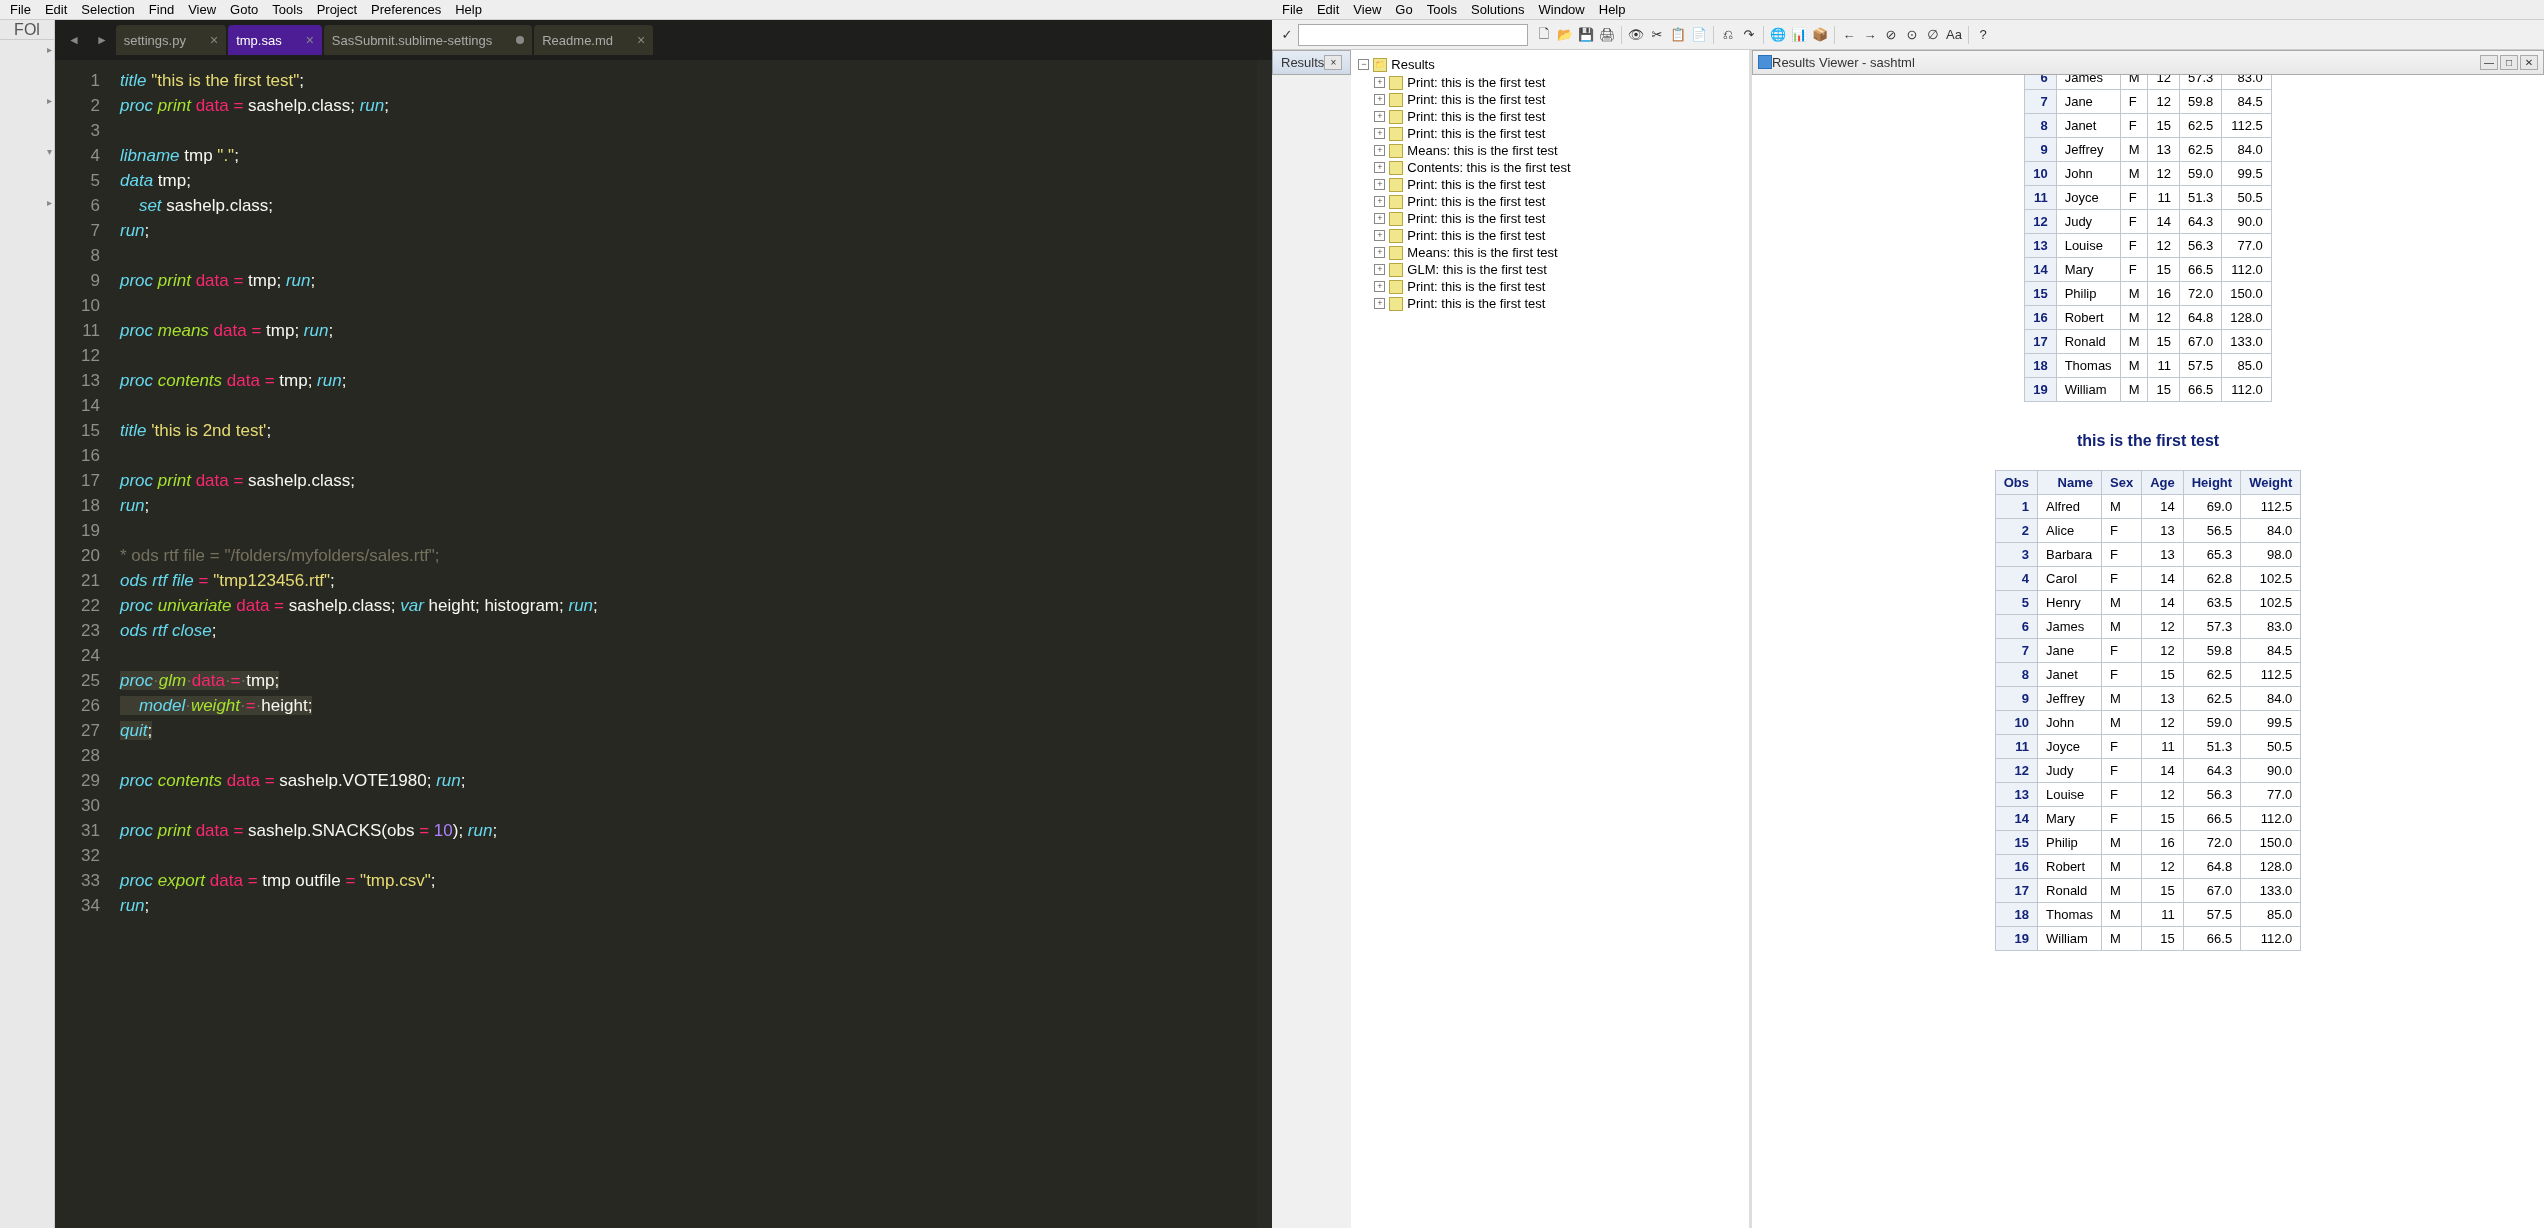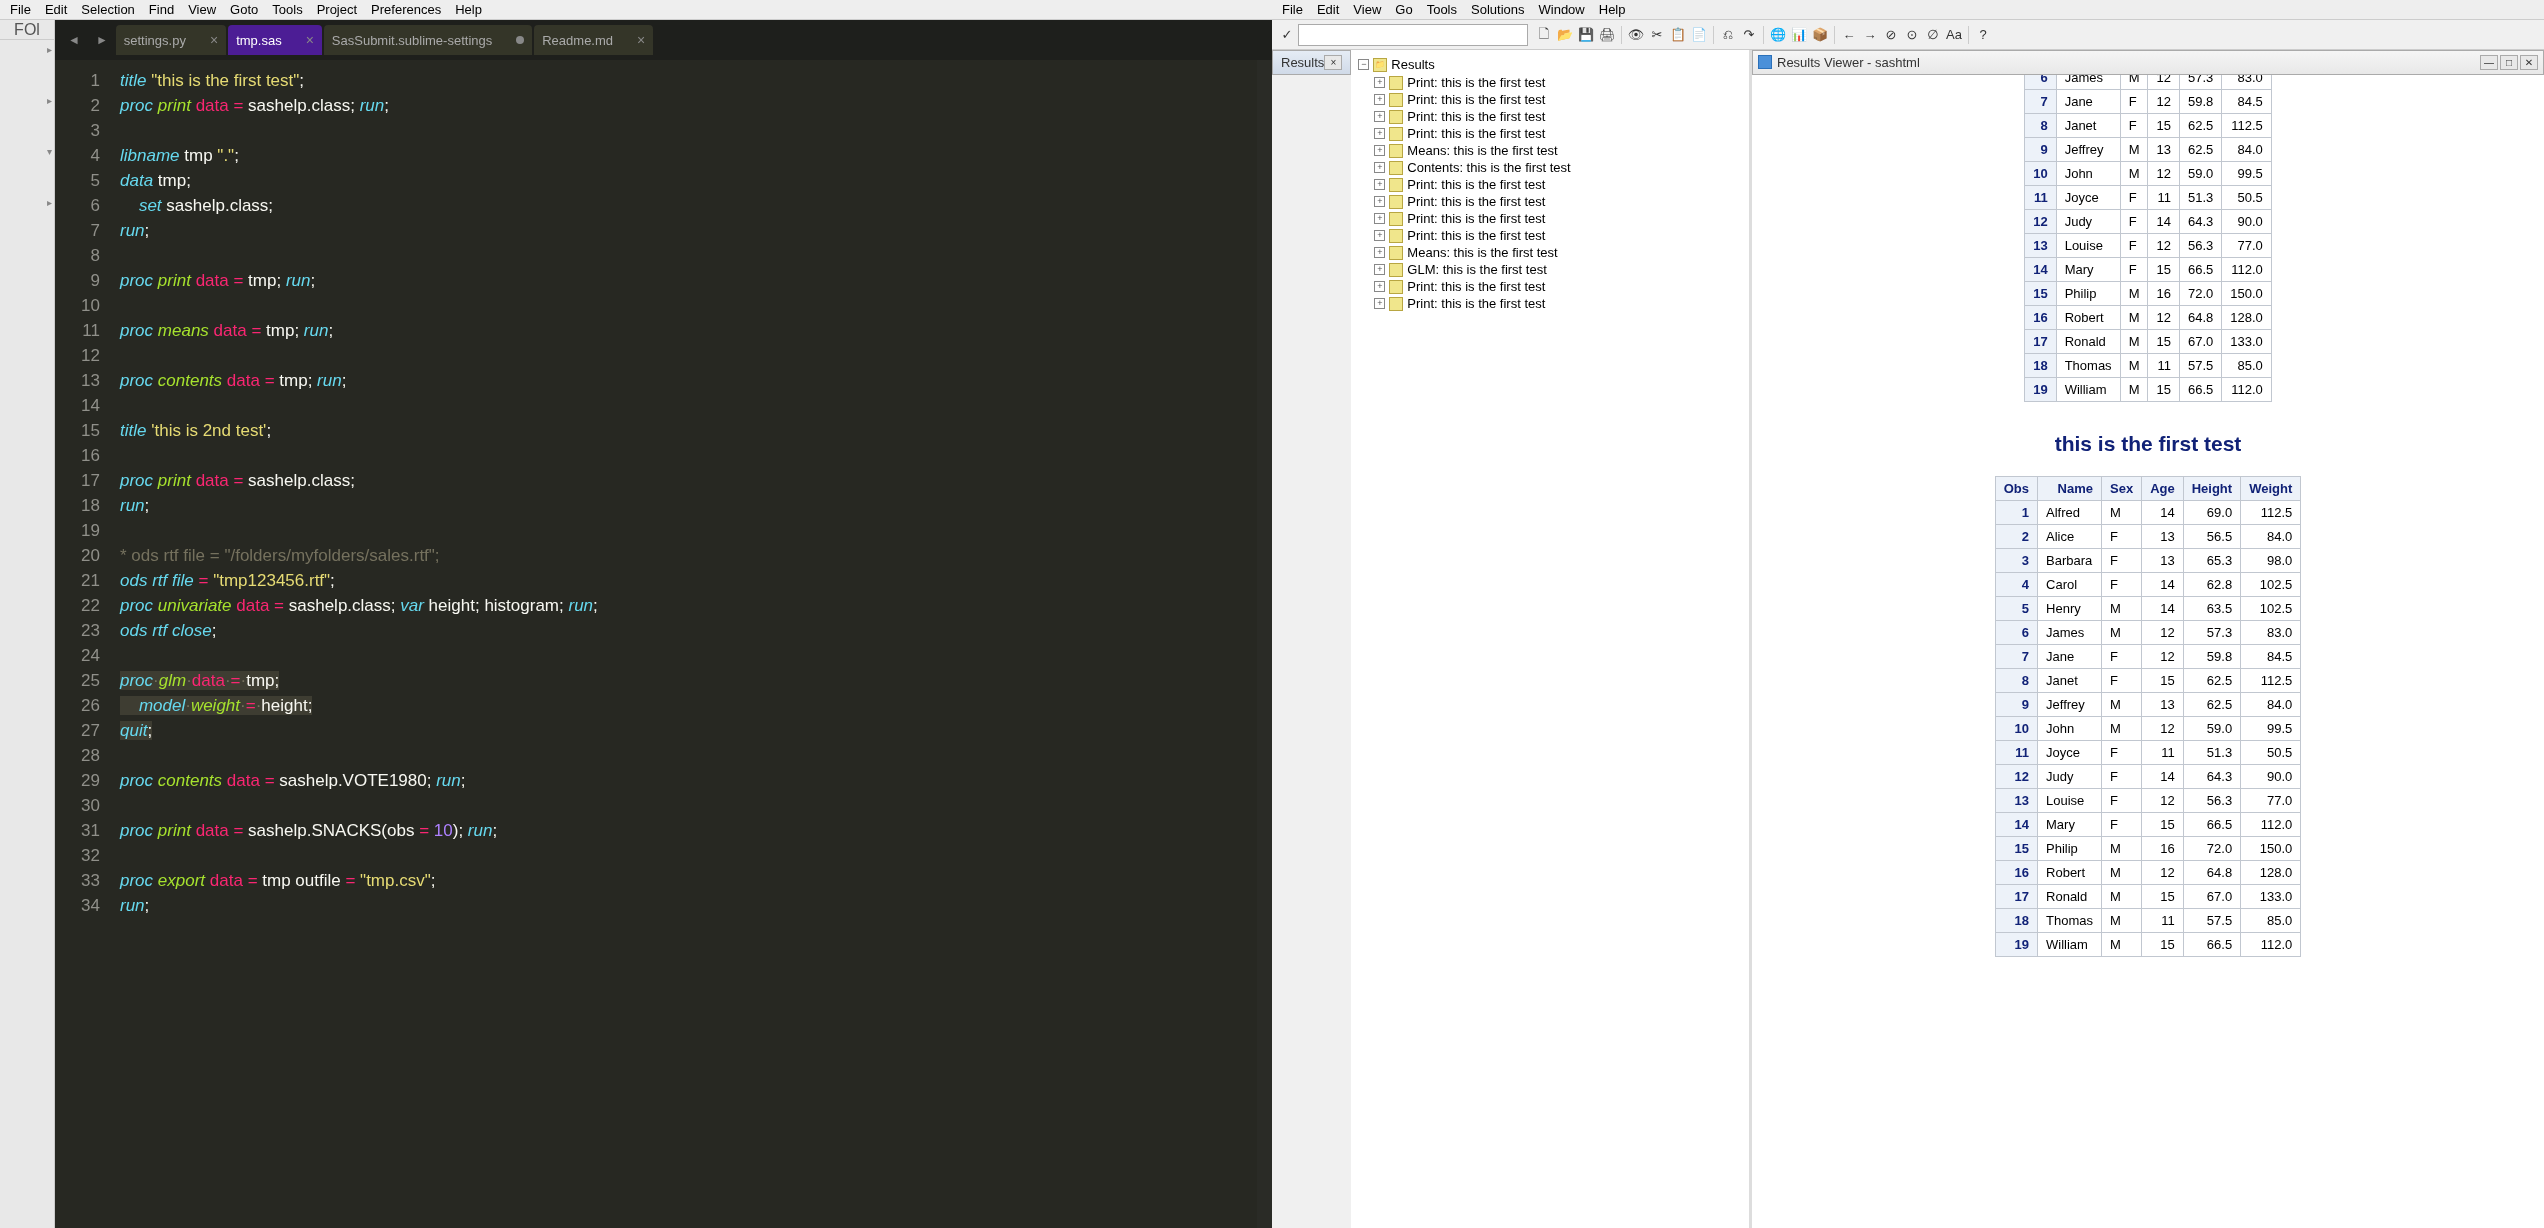"Results Viewer - sashtml" .viewer-title-left { gap: 5px -> none }
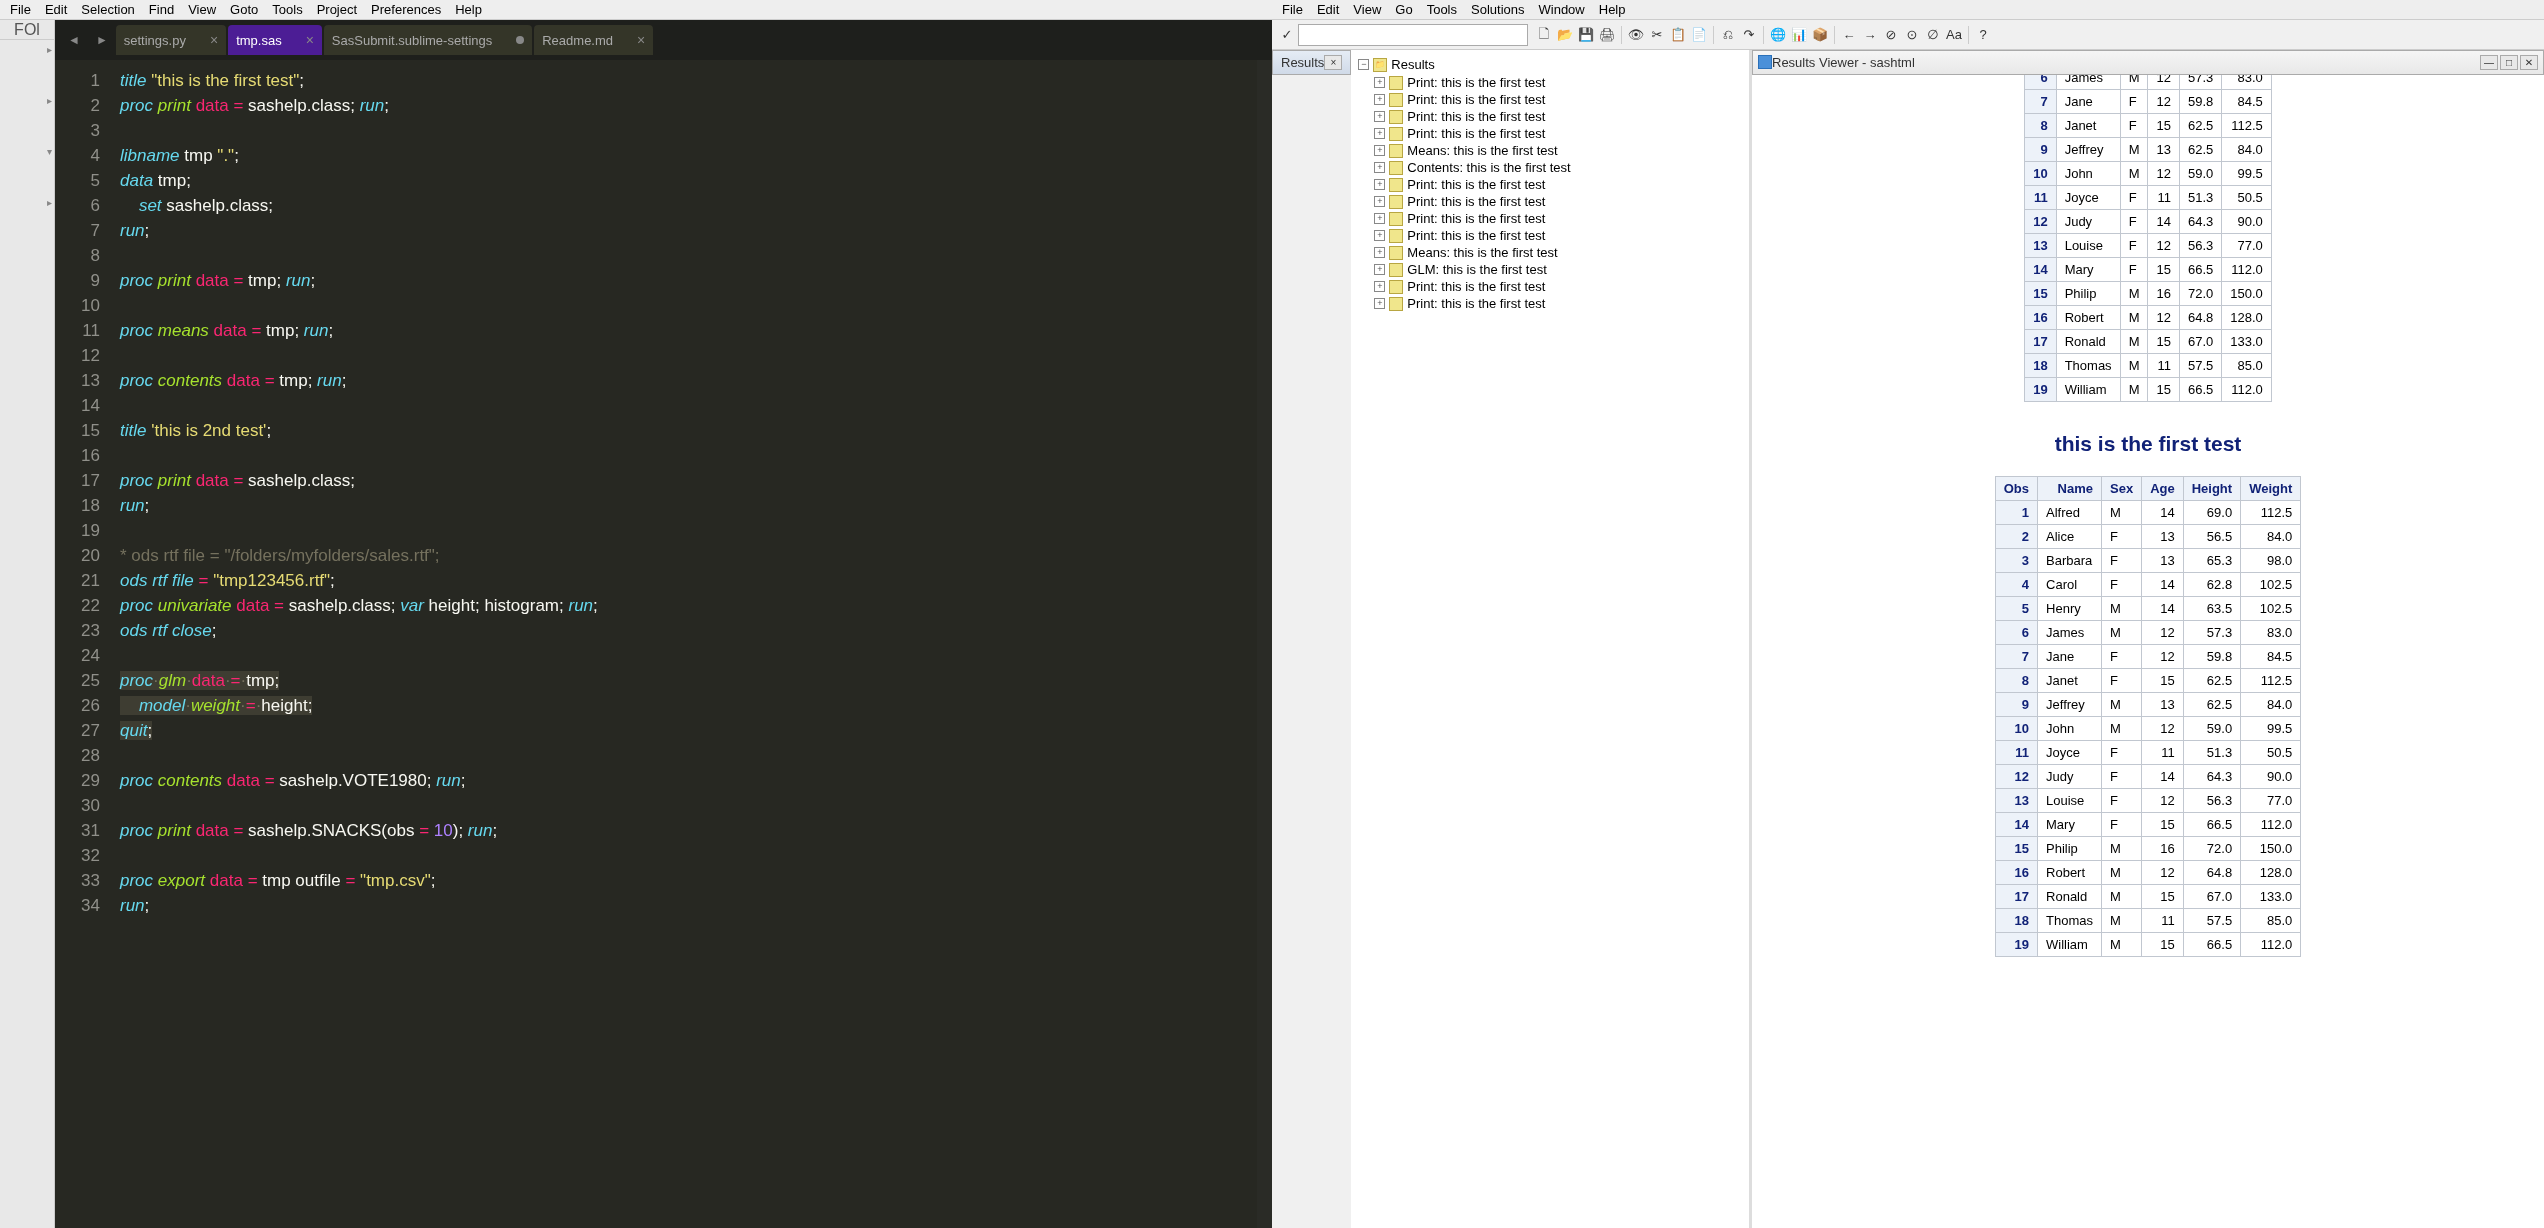"this is the first test" .sas-title { font-size: 21px -> 16px }
